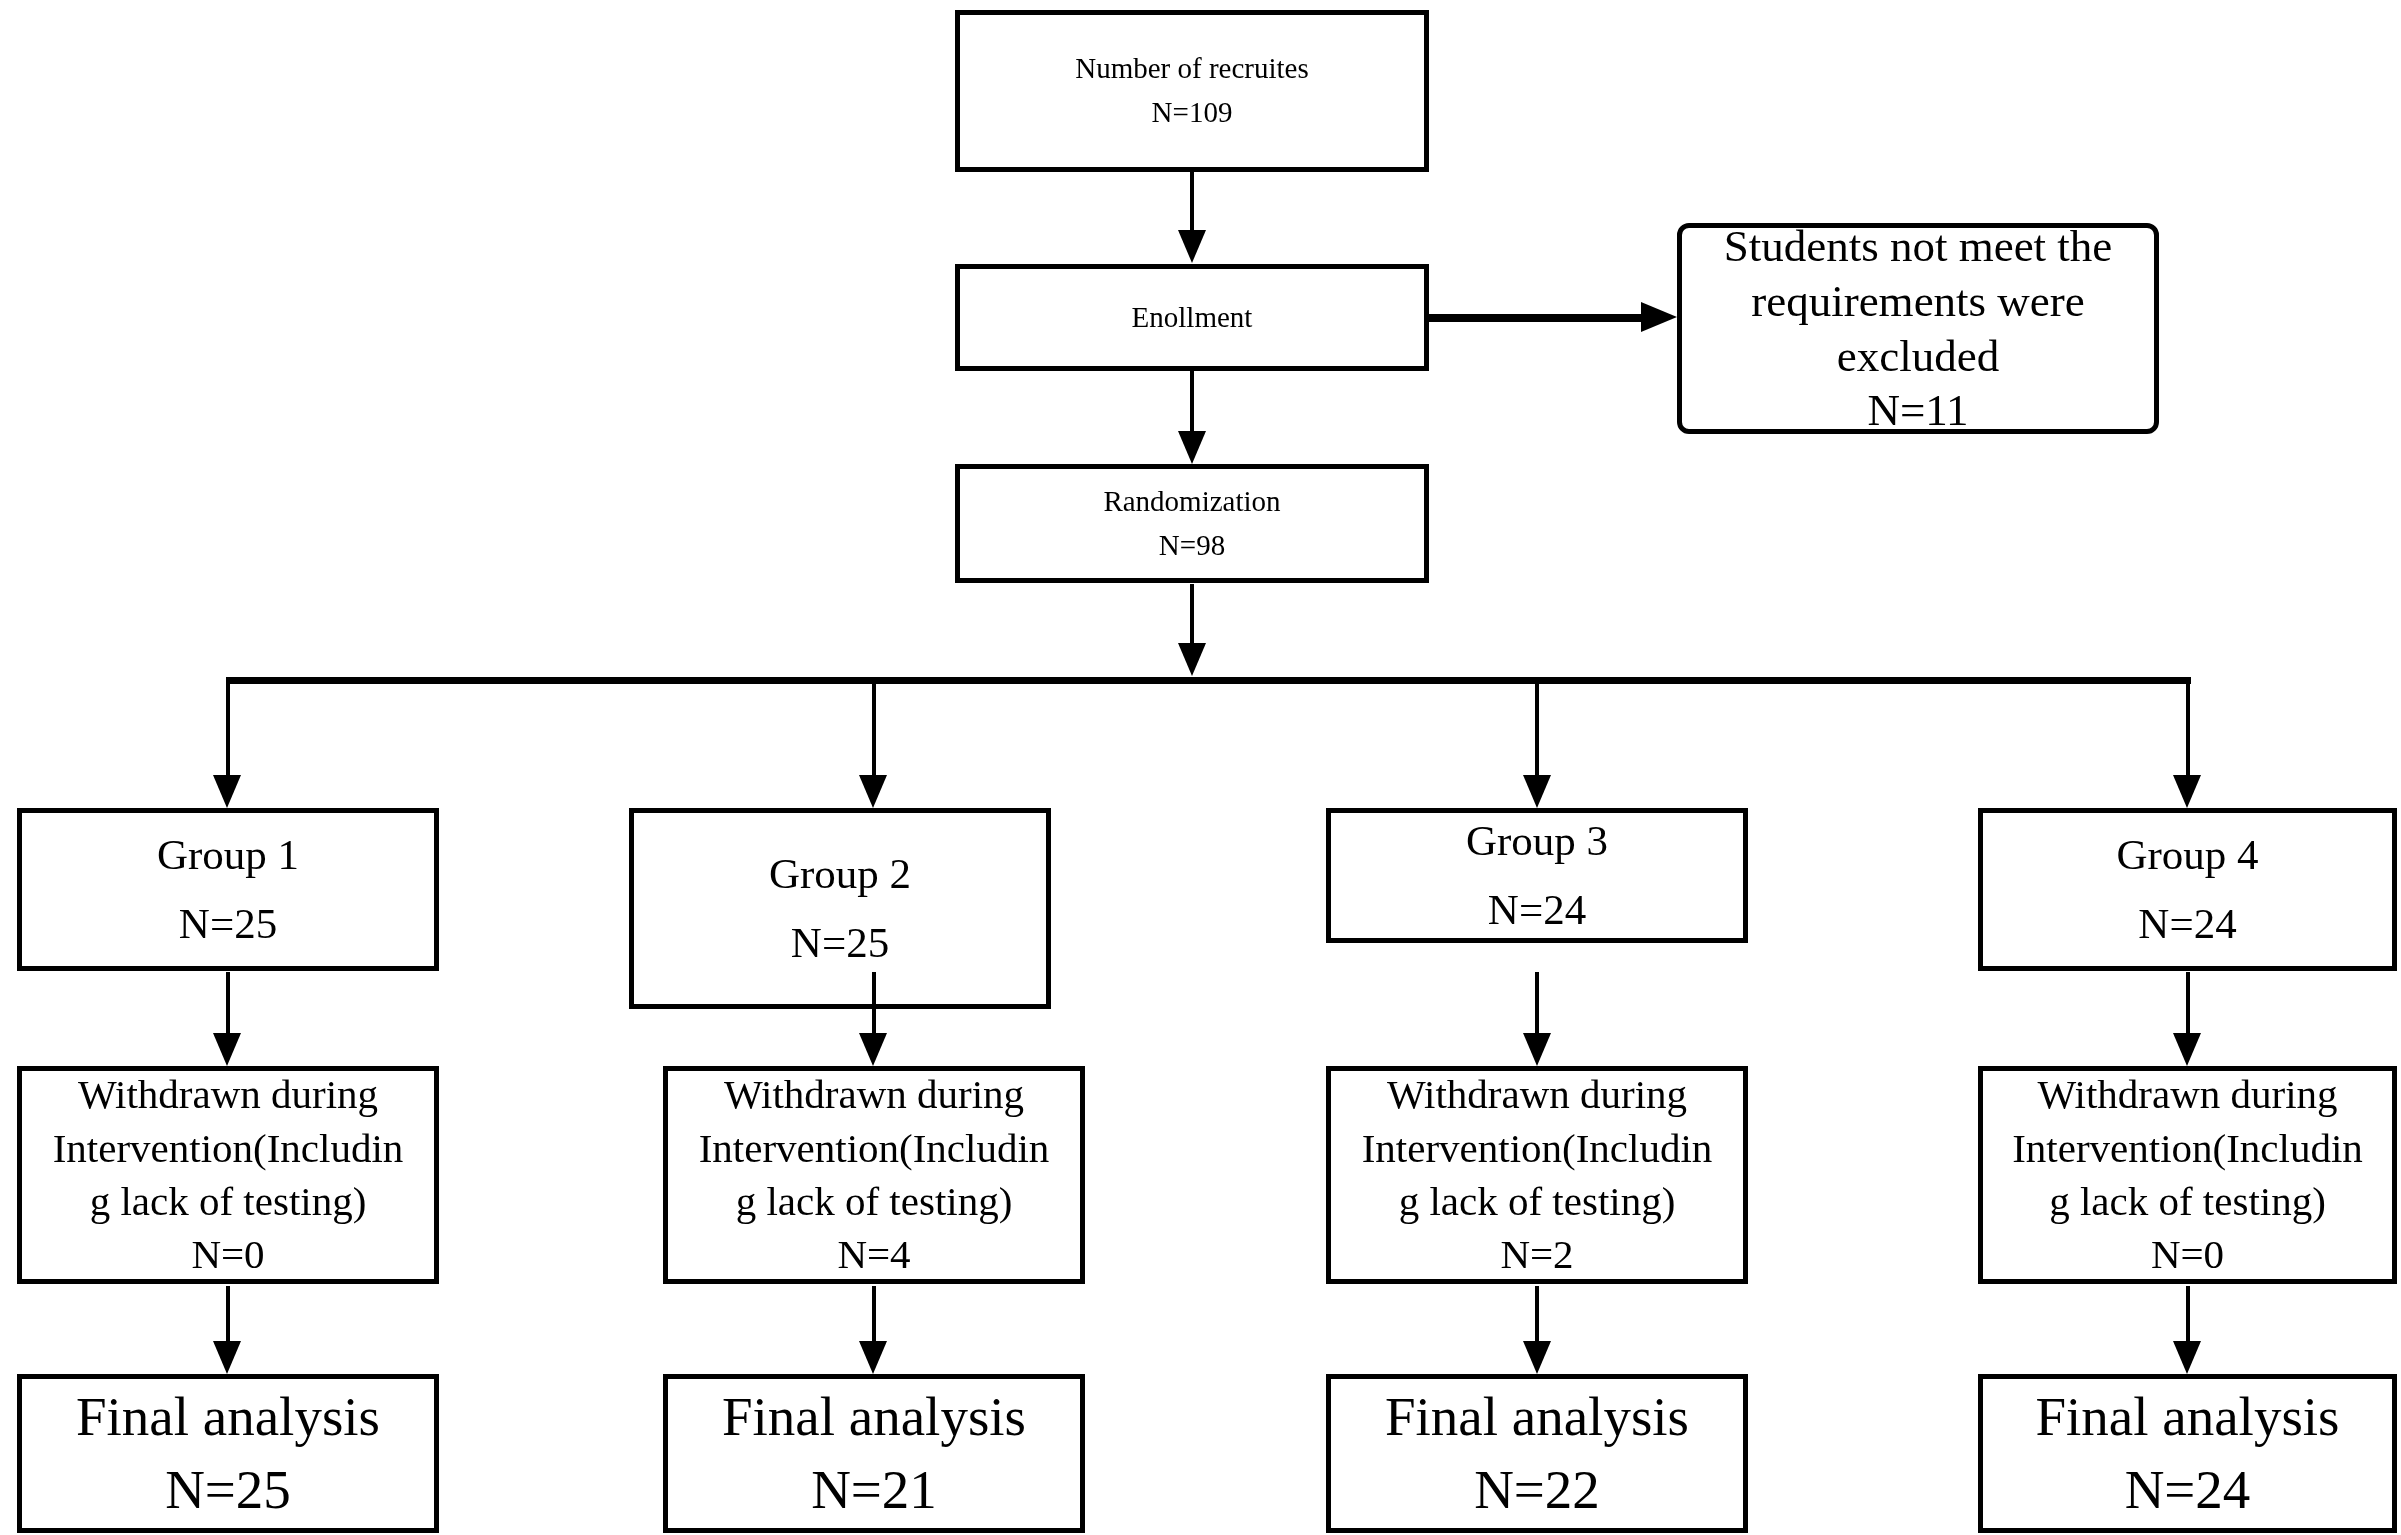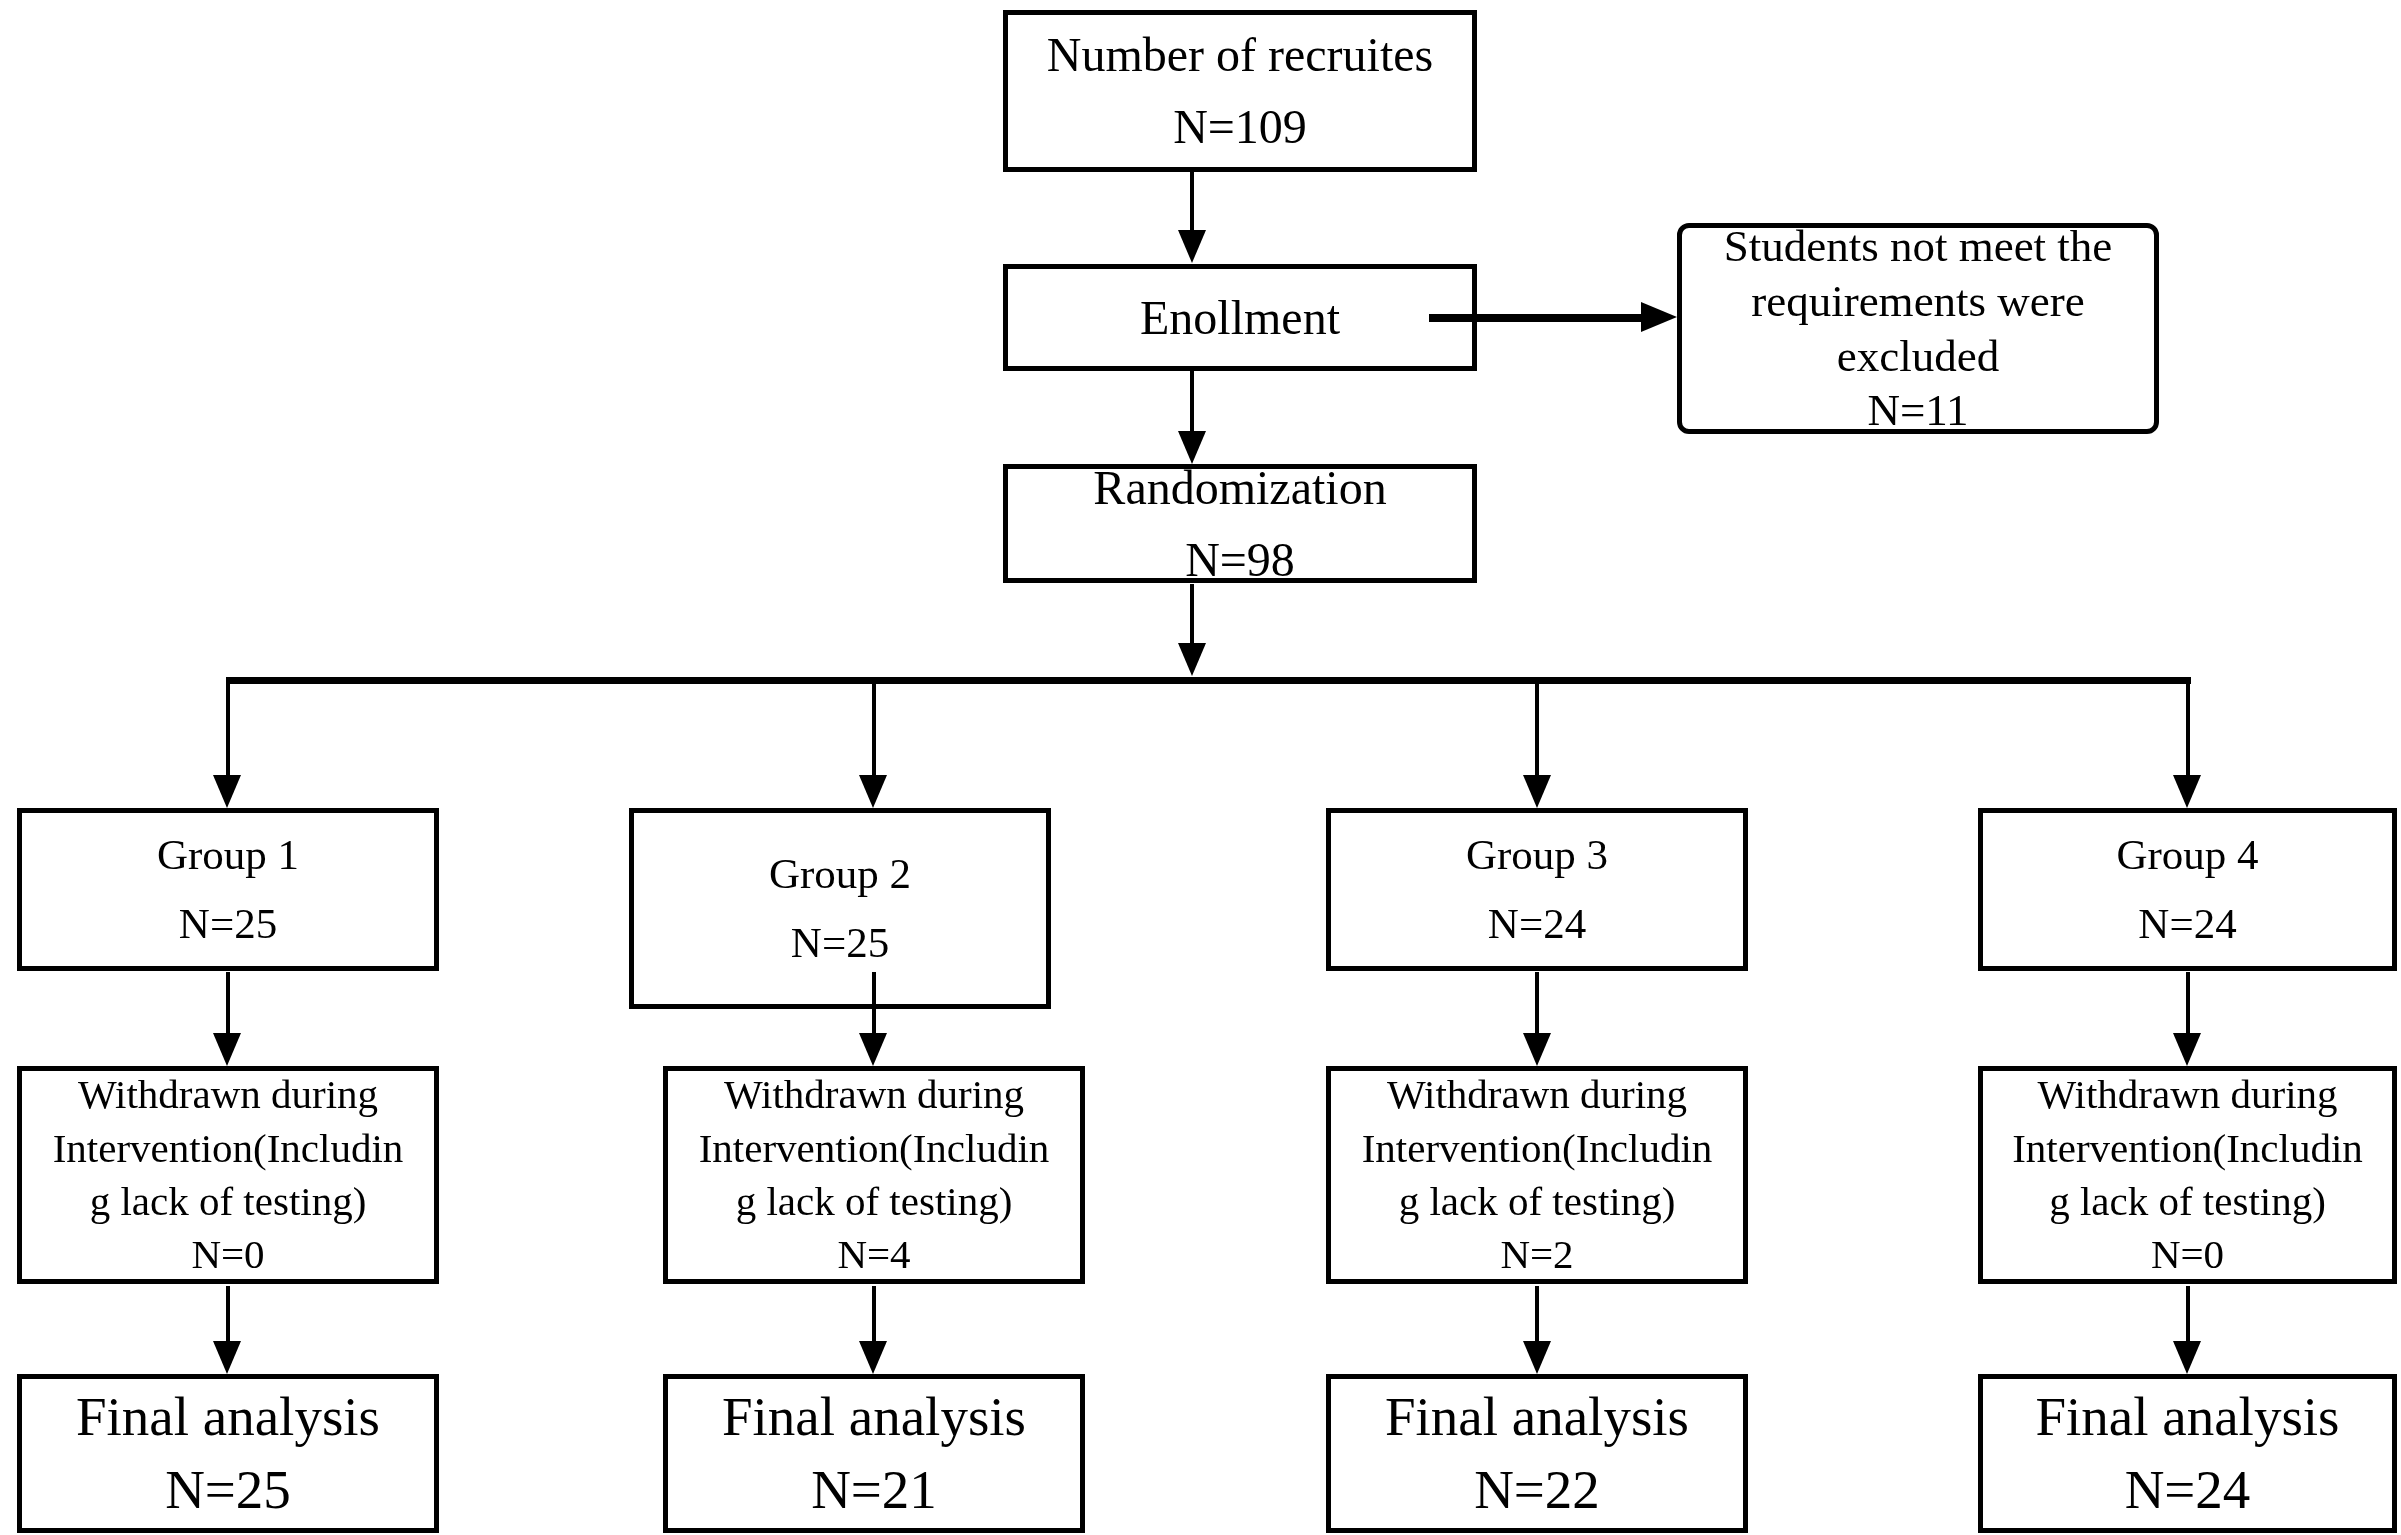"Number of recruites" .mid { font-size: 48px -> 29px; margin-left: 48px -> none }
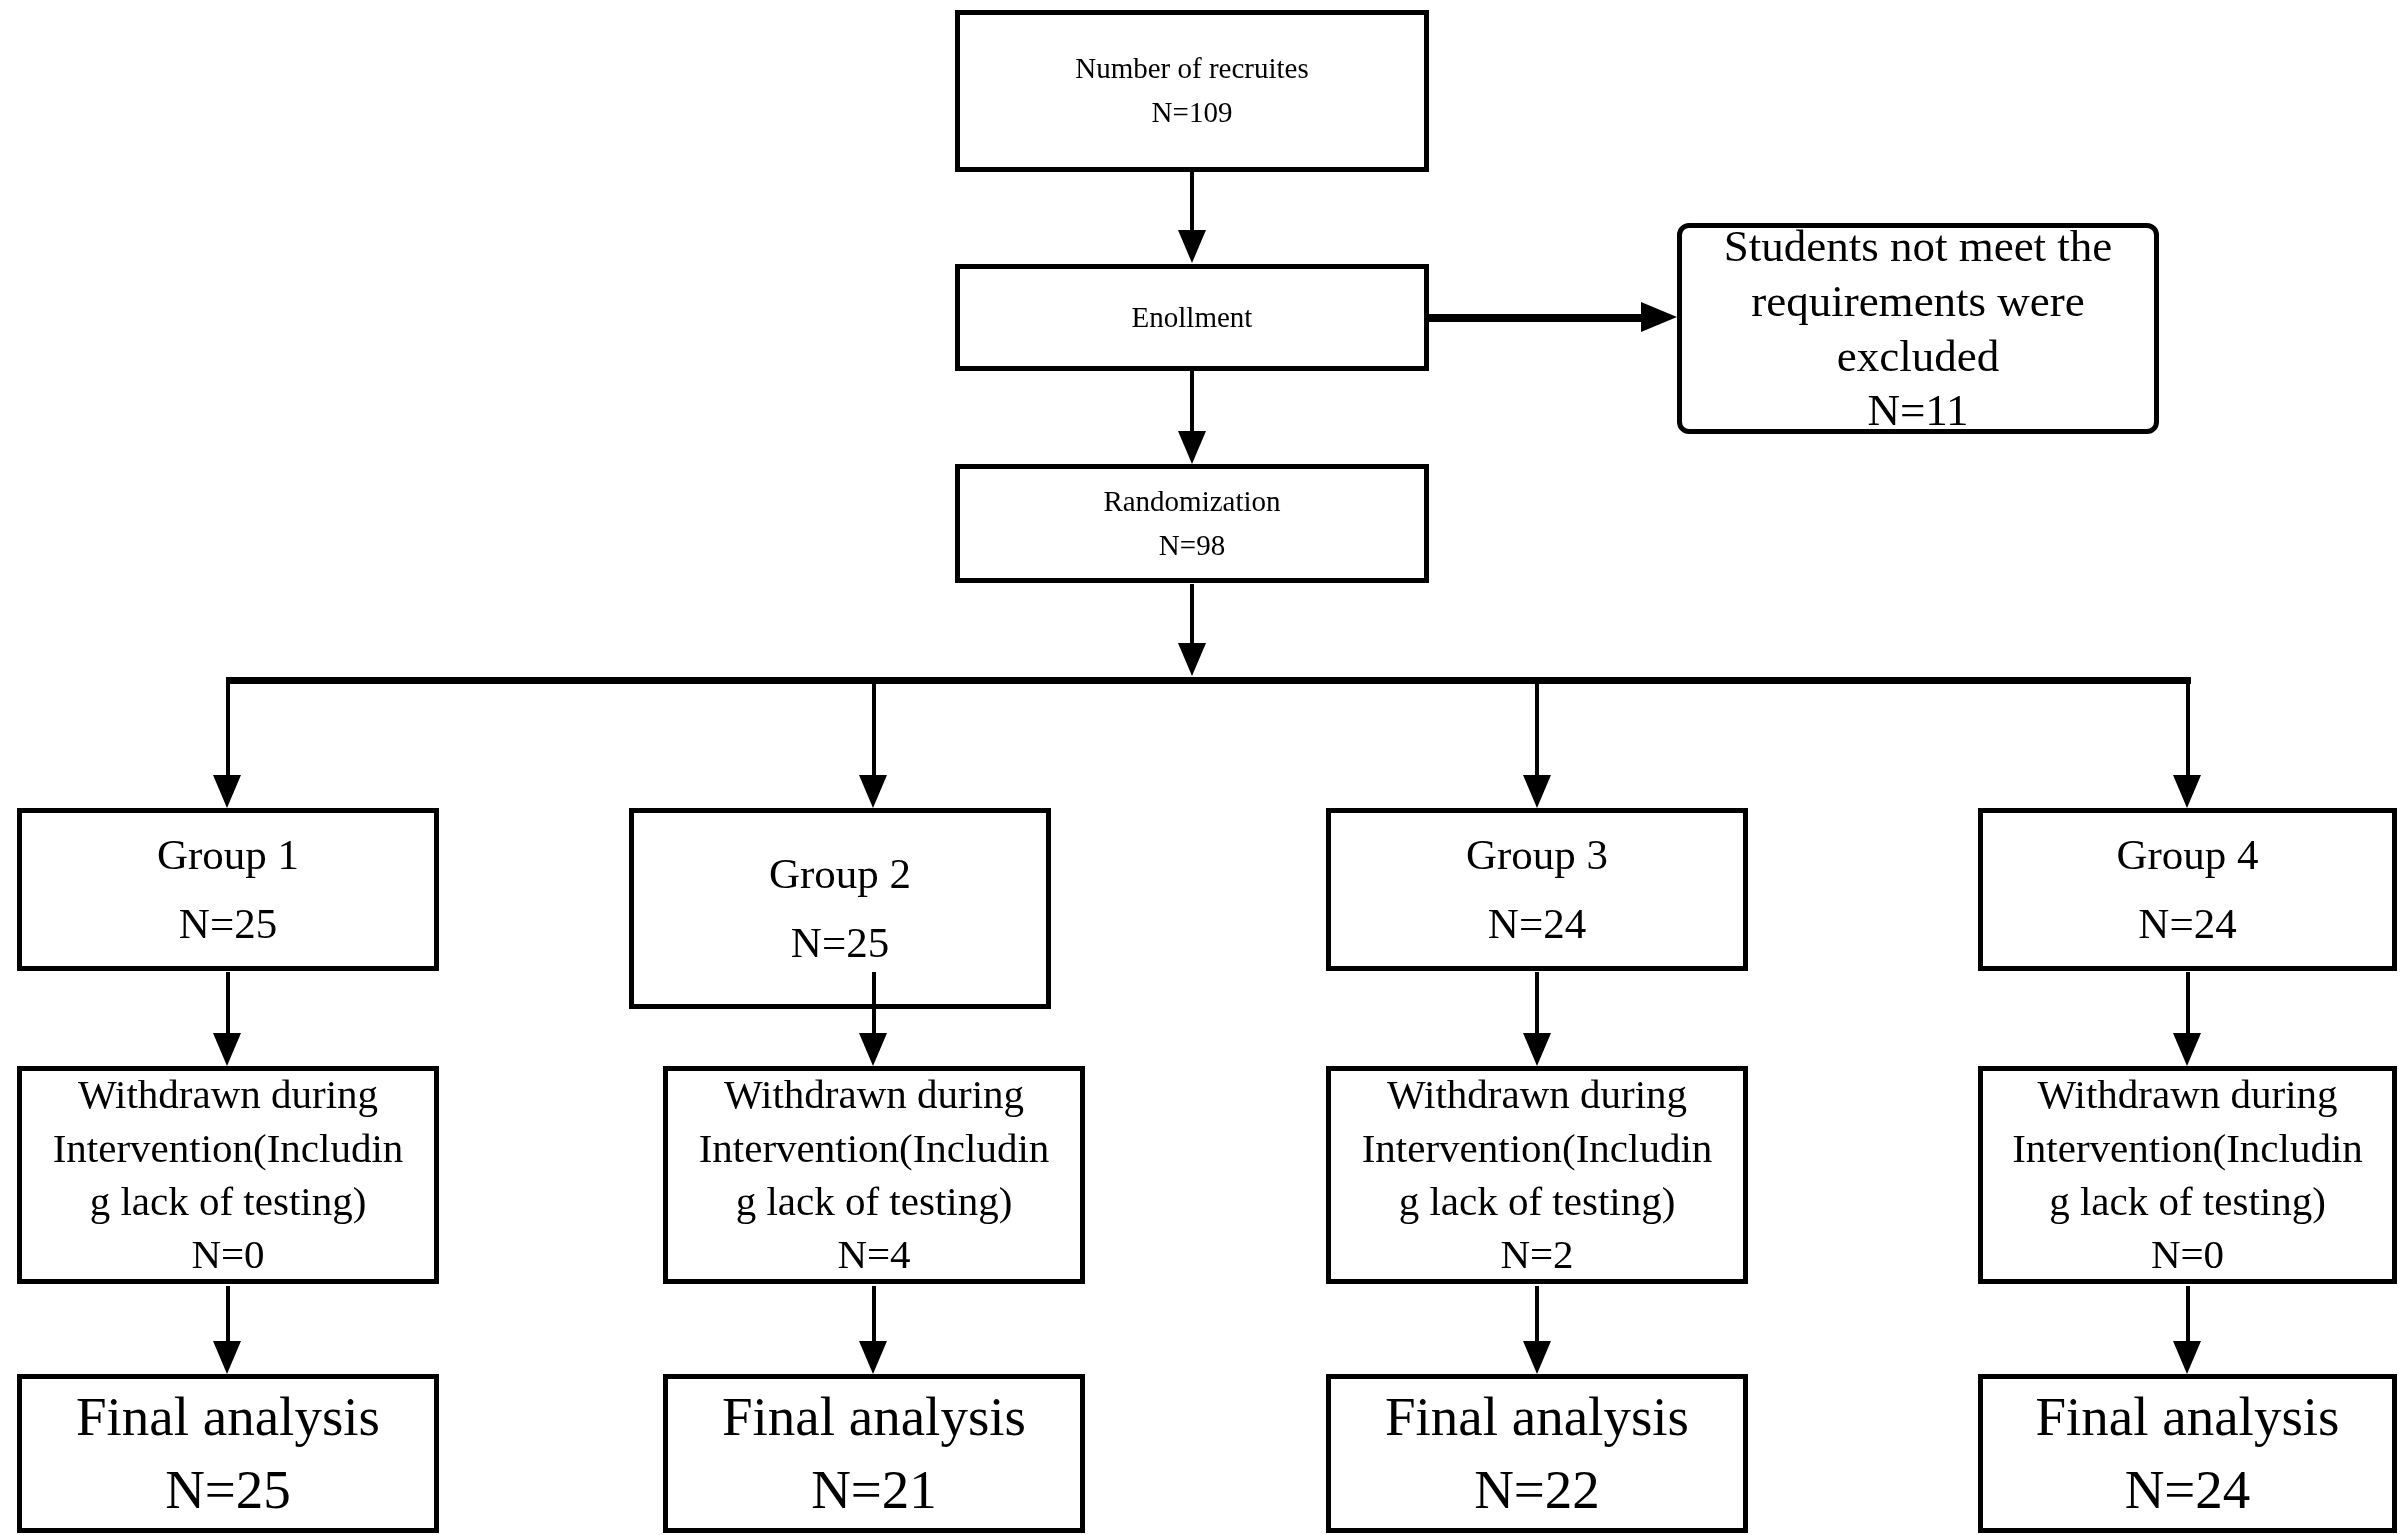"Group 3" div.box { height: 163px -> 135px }
